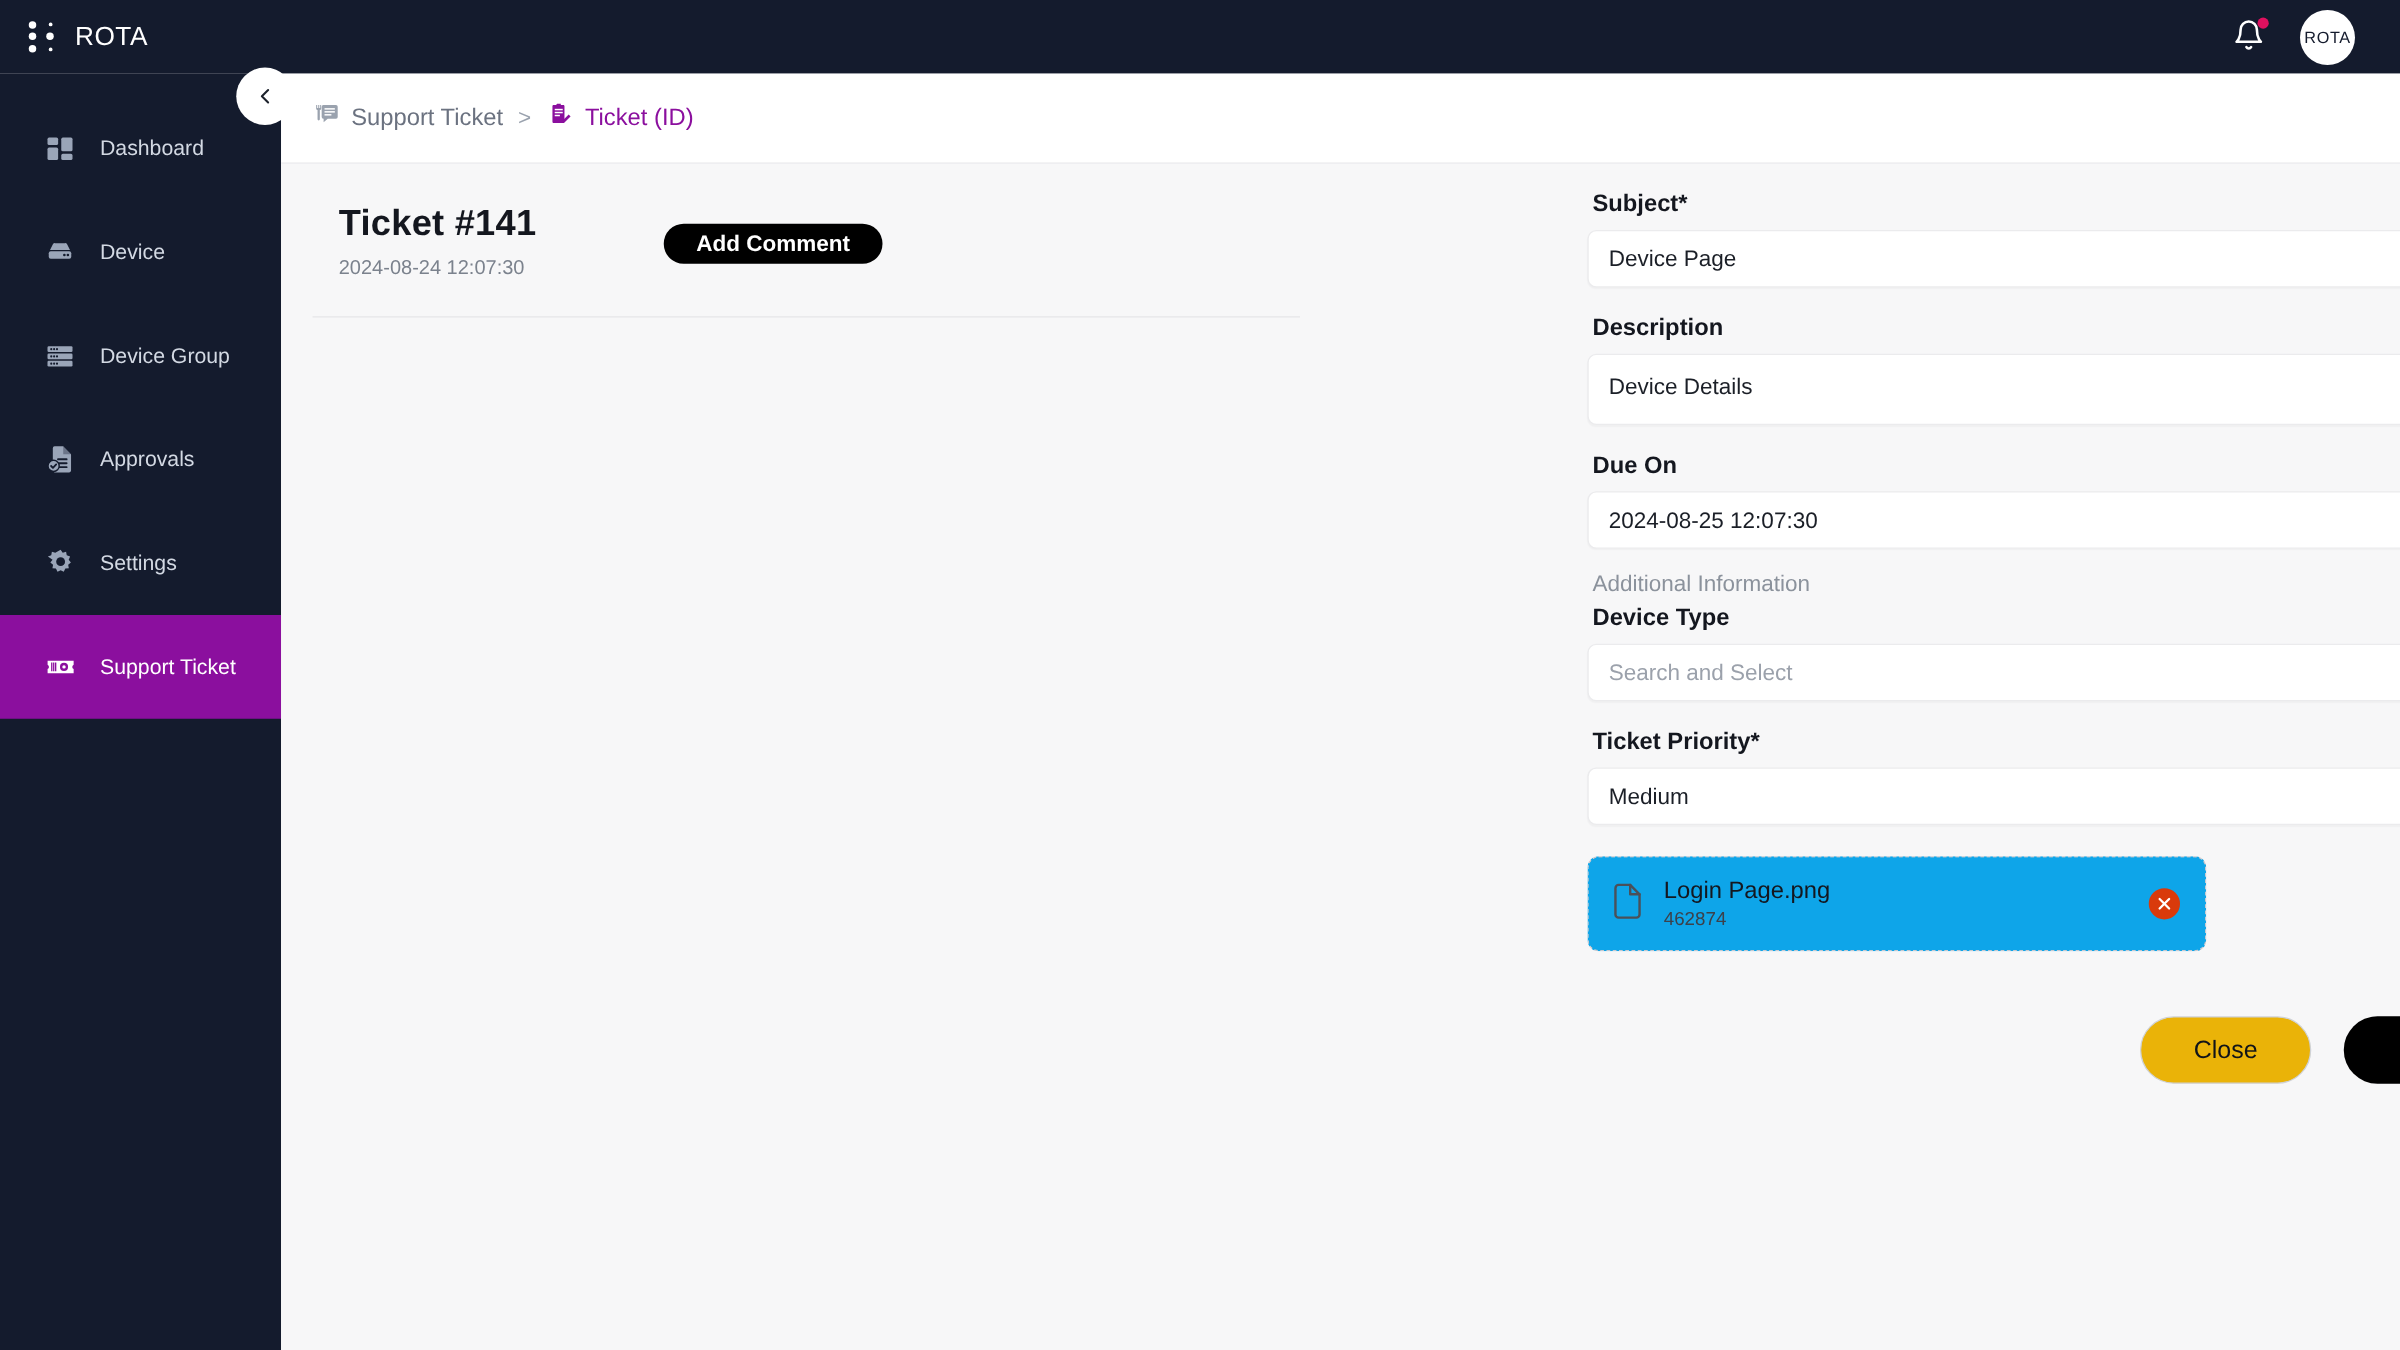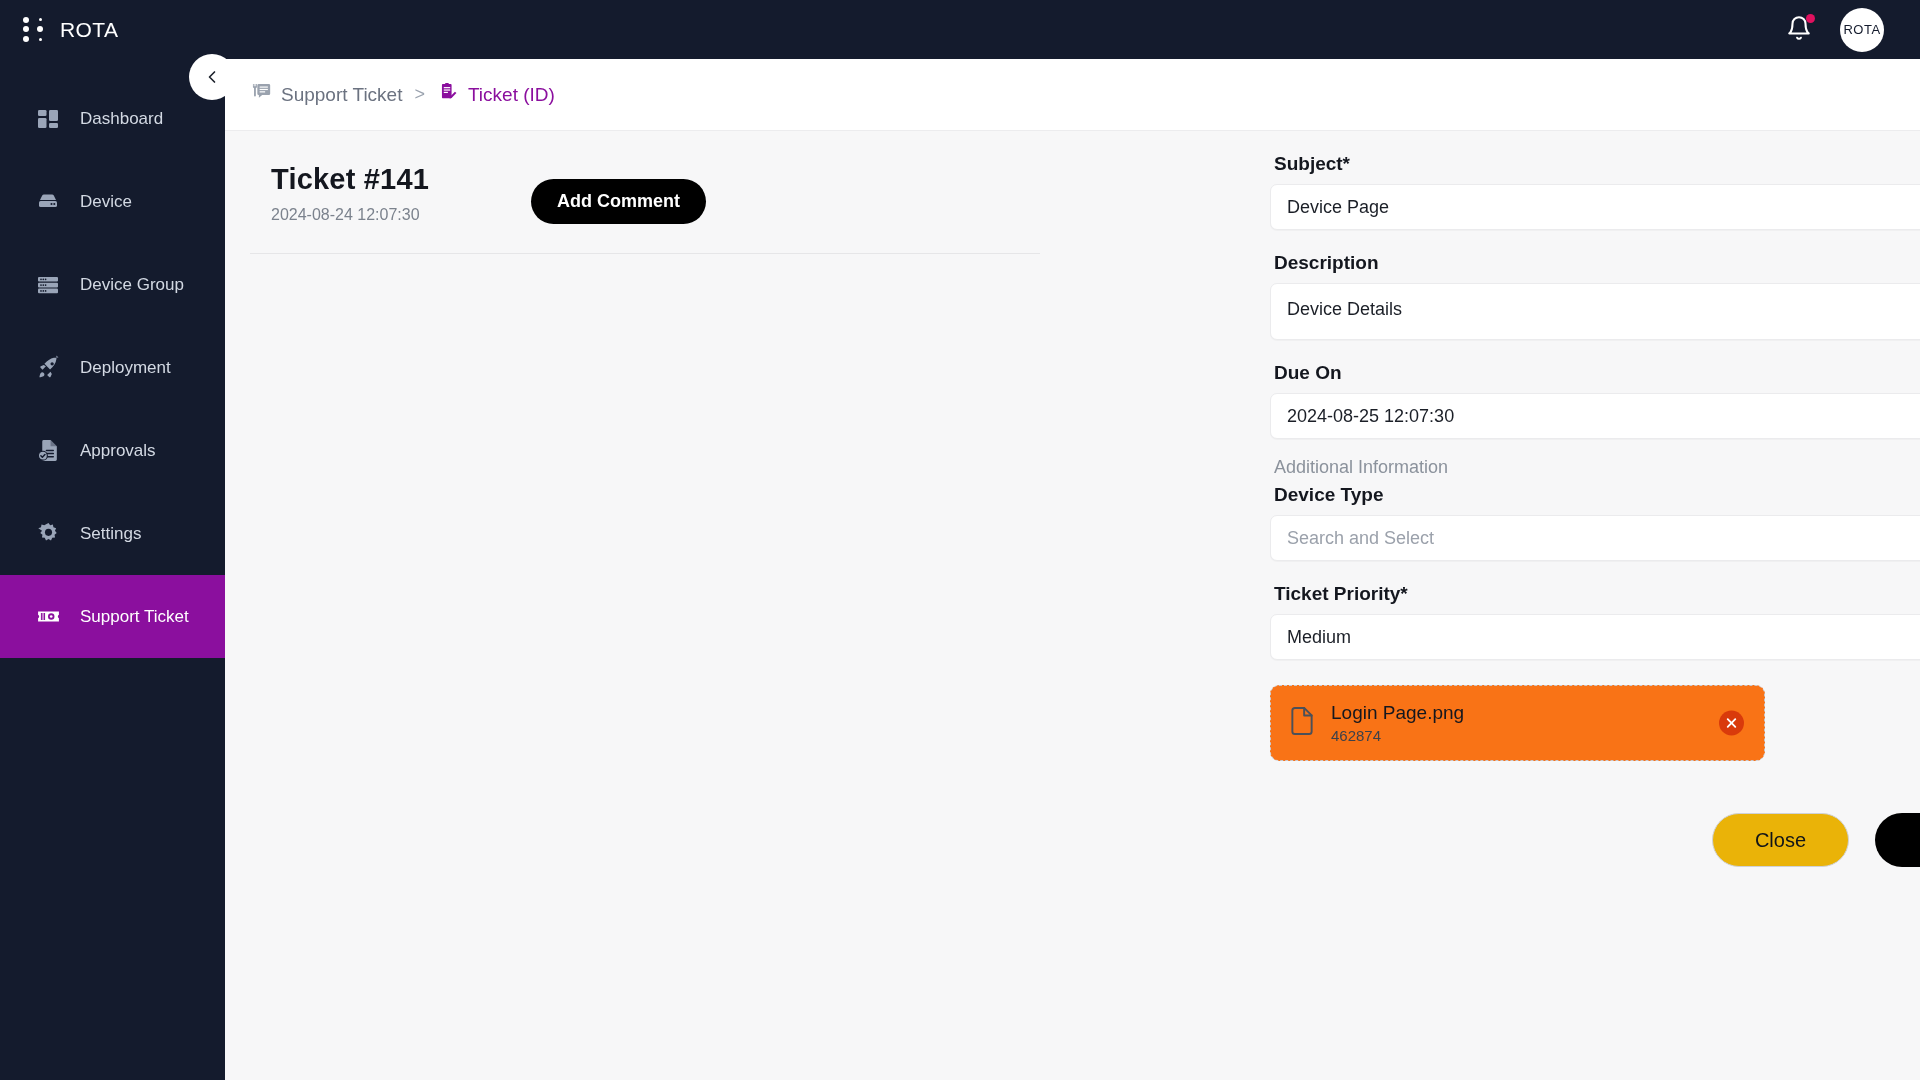"Add Comment" .add-comment-btn { height: 45px -> 32px }
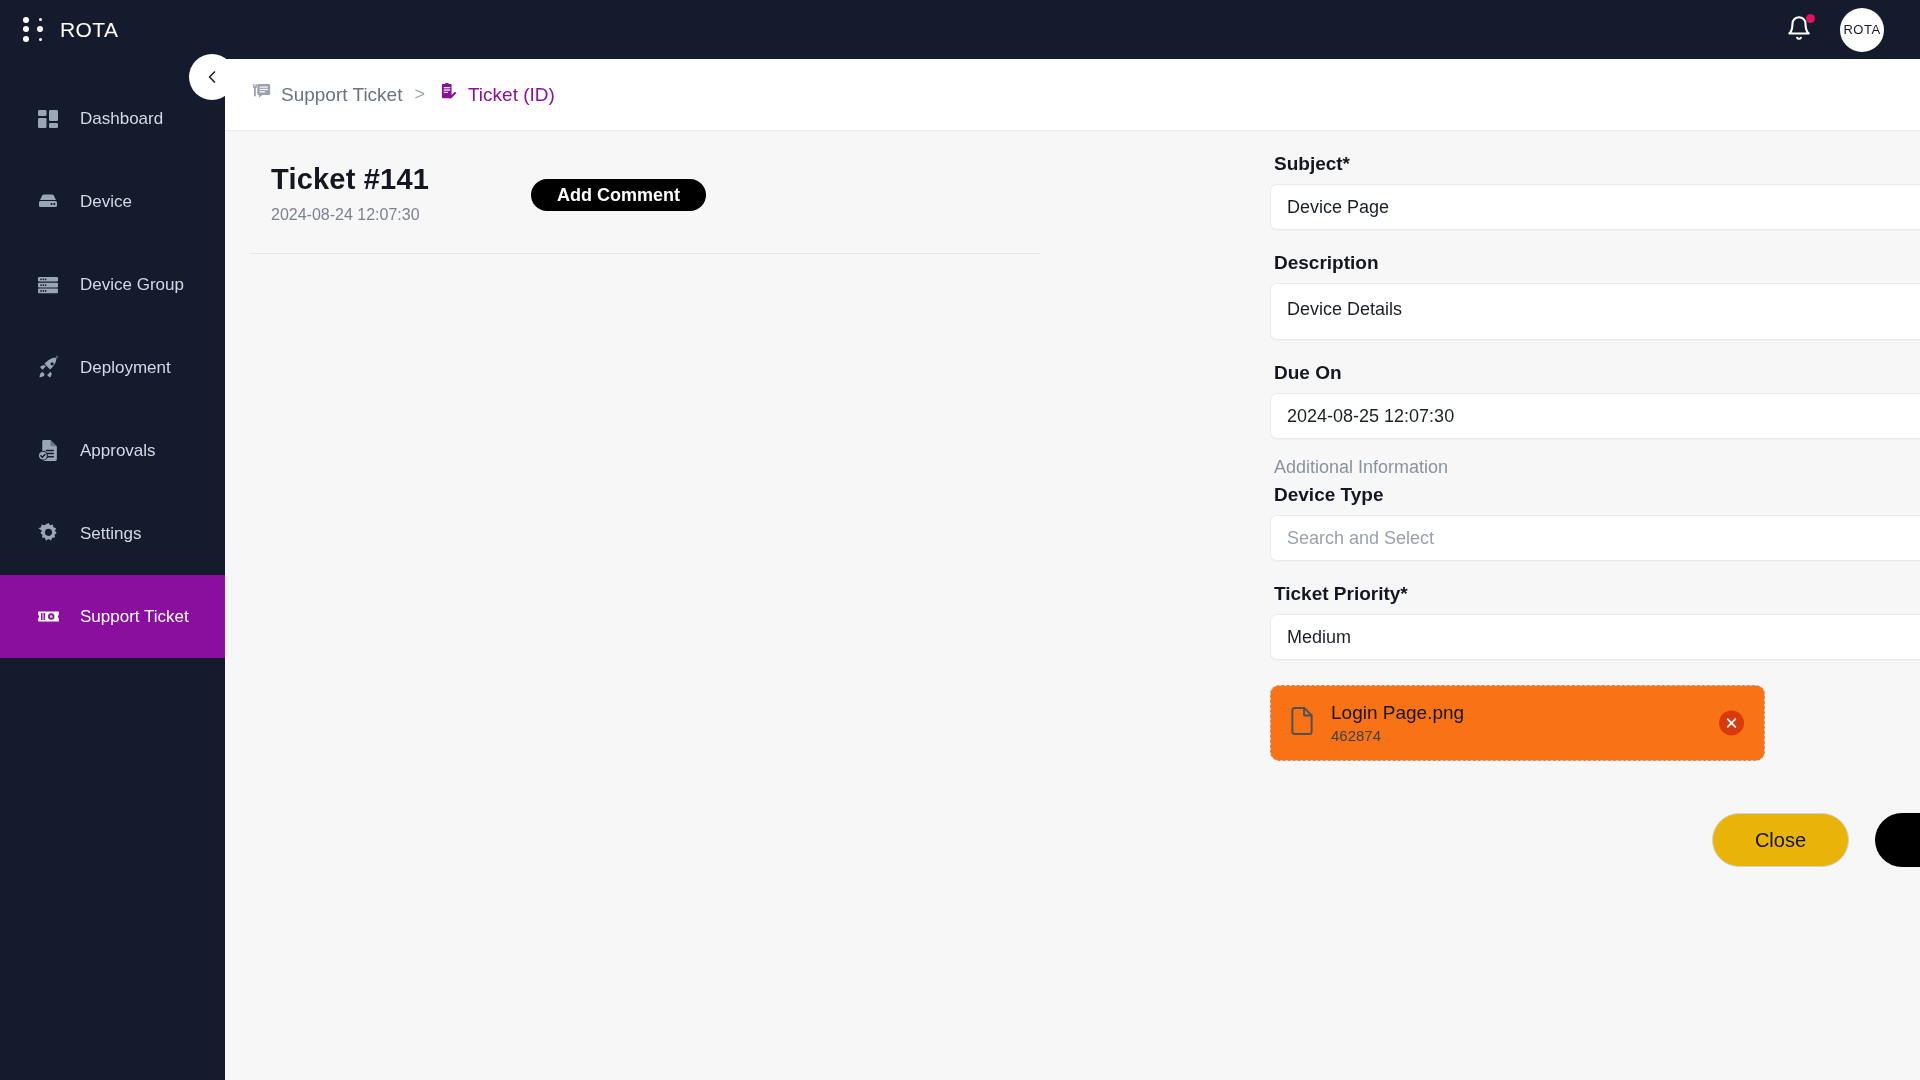"Deployment" div.nav-item { html: <div> <span> <svg> <path></path> <circle></circle> <path></path> <path></path> <path></path> </svg> </span> <span>Deployment</span> </div> -> none }
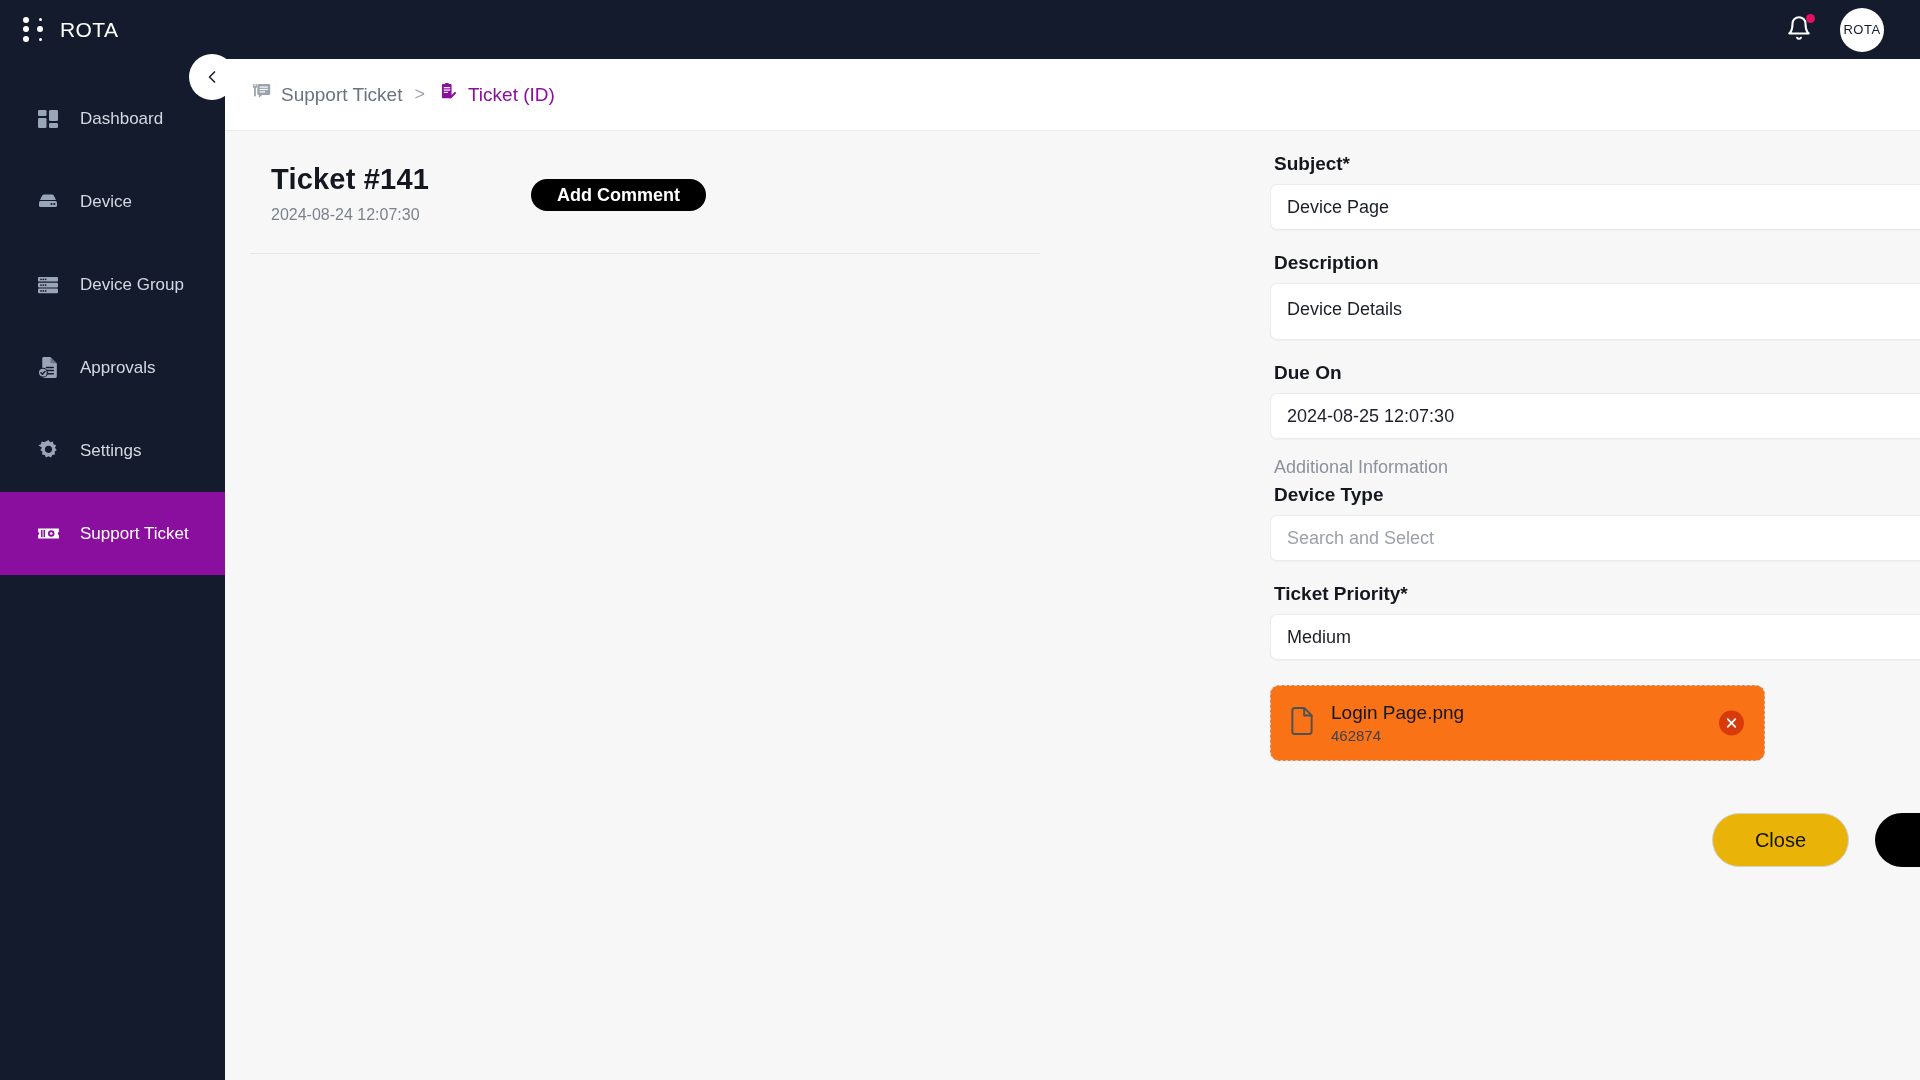"Login Page.png" .attach-card { background: #f97316 -> #0ea5e9 }
